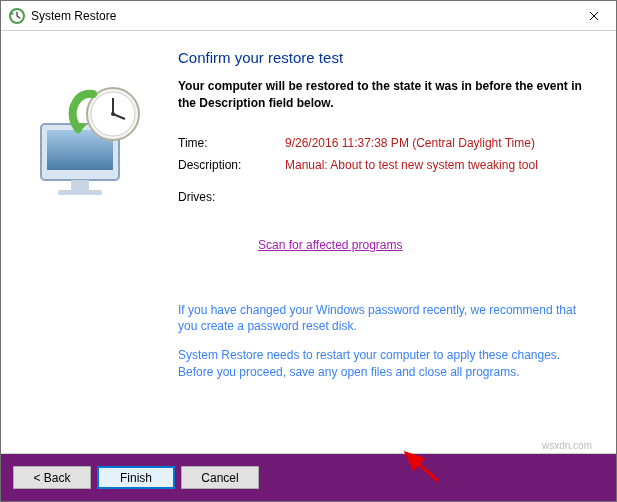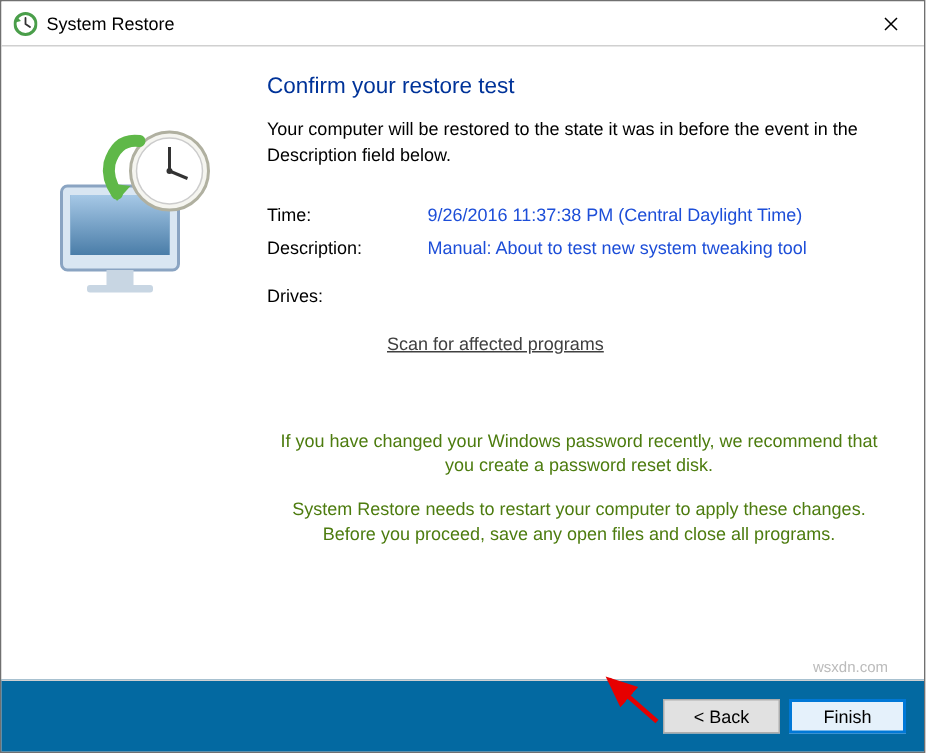"Your computer will be restored" .subtext { font-weight: none -> bold }
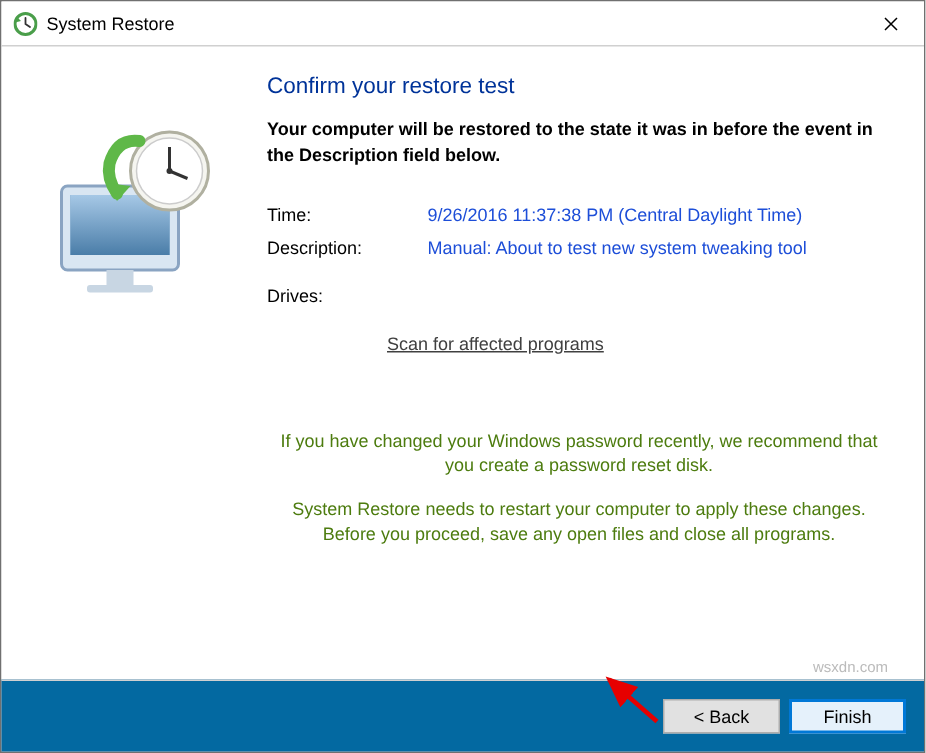"9/26/2016 11:37:38 PM (Central Daylight" .fieldvalue { color: #1d4ed8 -> #b91c1c }
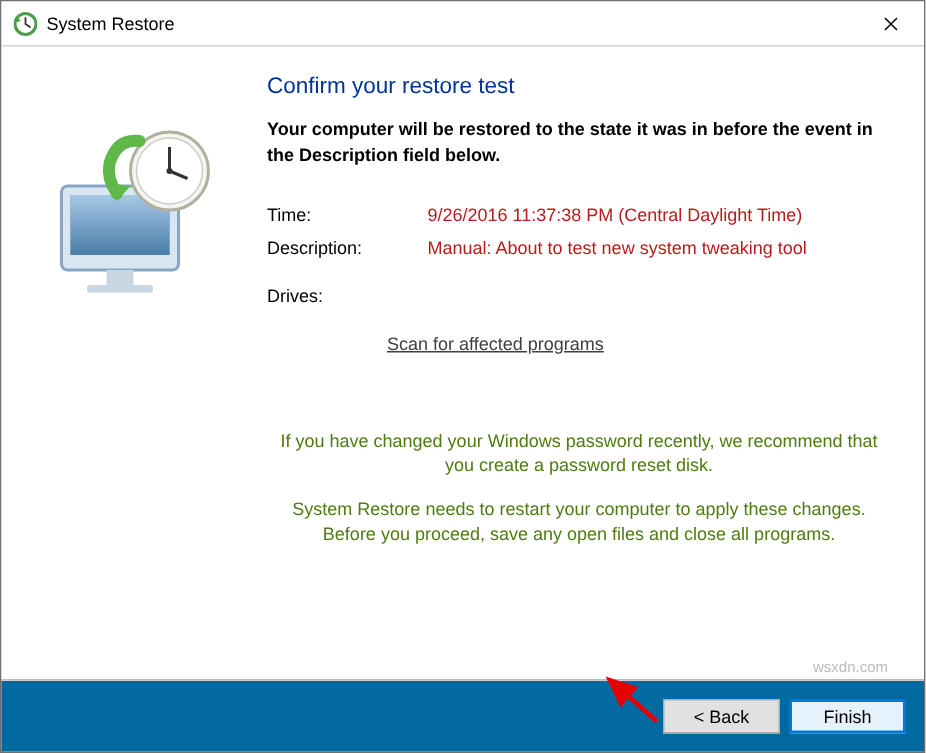"Scan for affected programs" .scanlink { color: #404040 -> #a21caf; margin-top: 10px -> 26px }
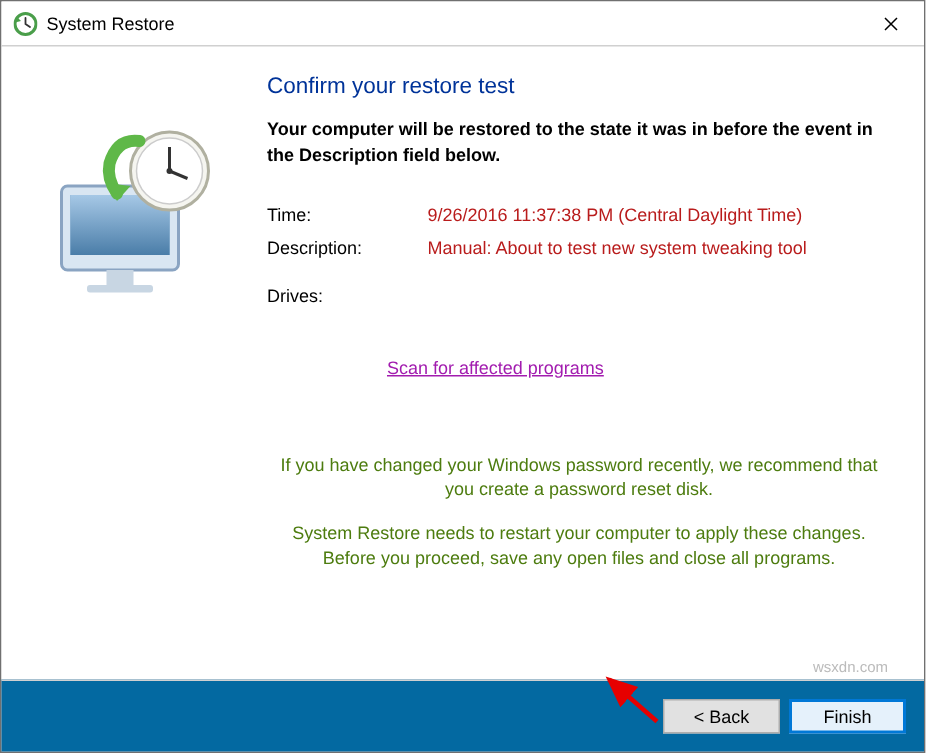"If you have changed your" .infotext { color: #4d7c0f -> #3b82f6; text-align: center -> none }
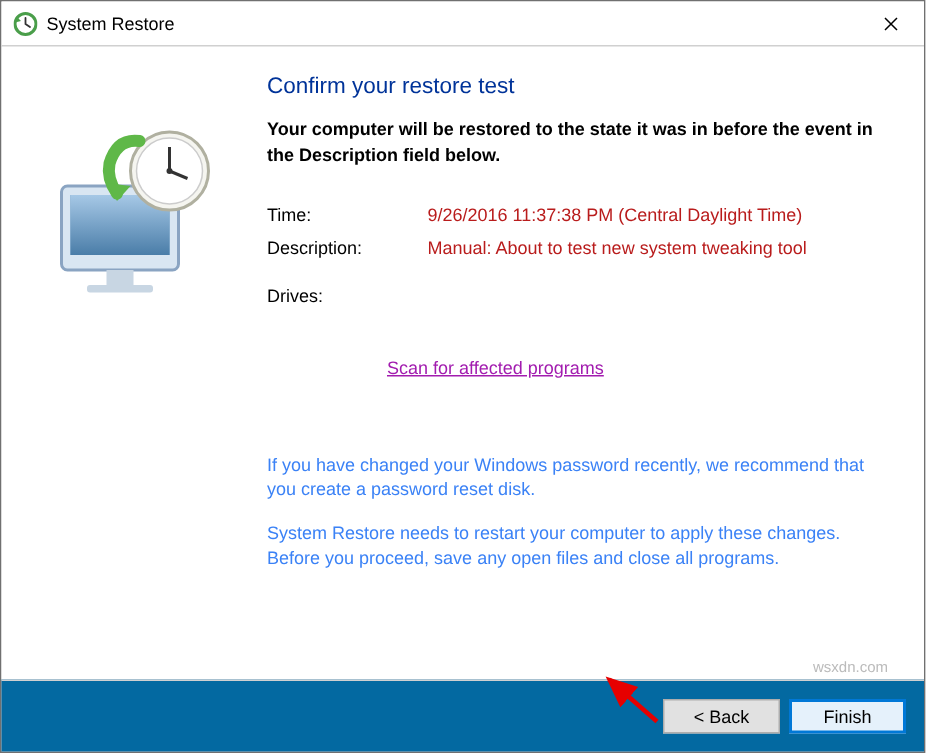"< Back" .footer { background: #0369a1 -> #701a75; justify-content: flex-end -> none }
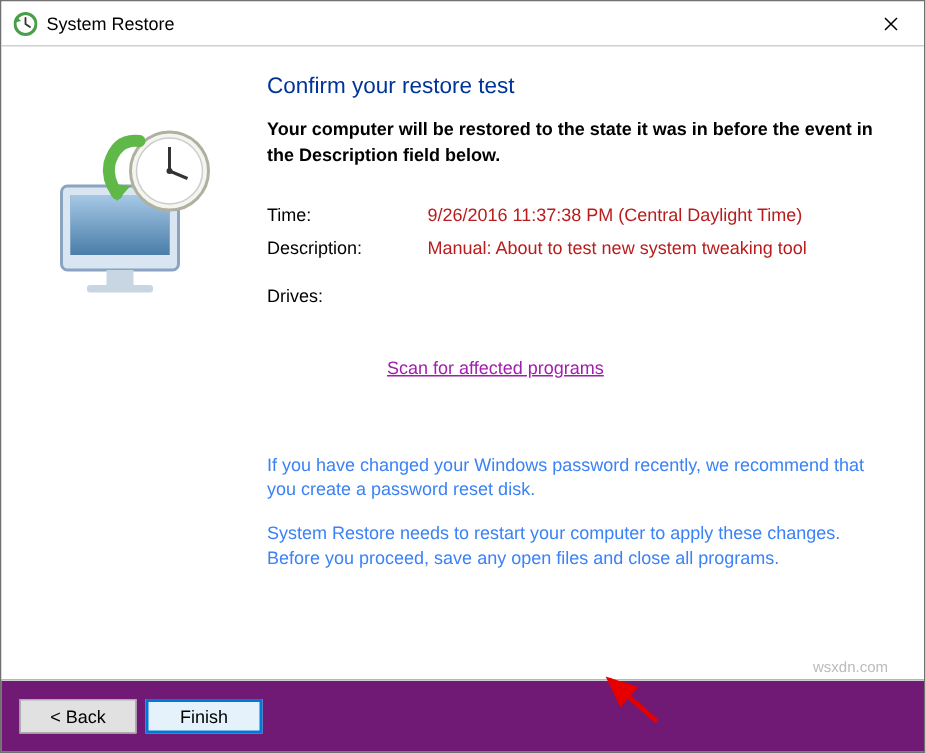"Cancel" button.btn { html: none -> <button>Cancel</button> }
